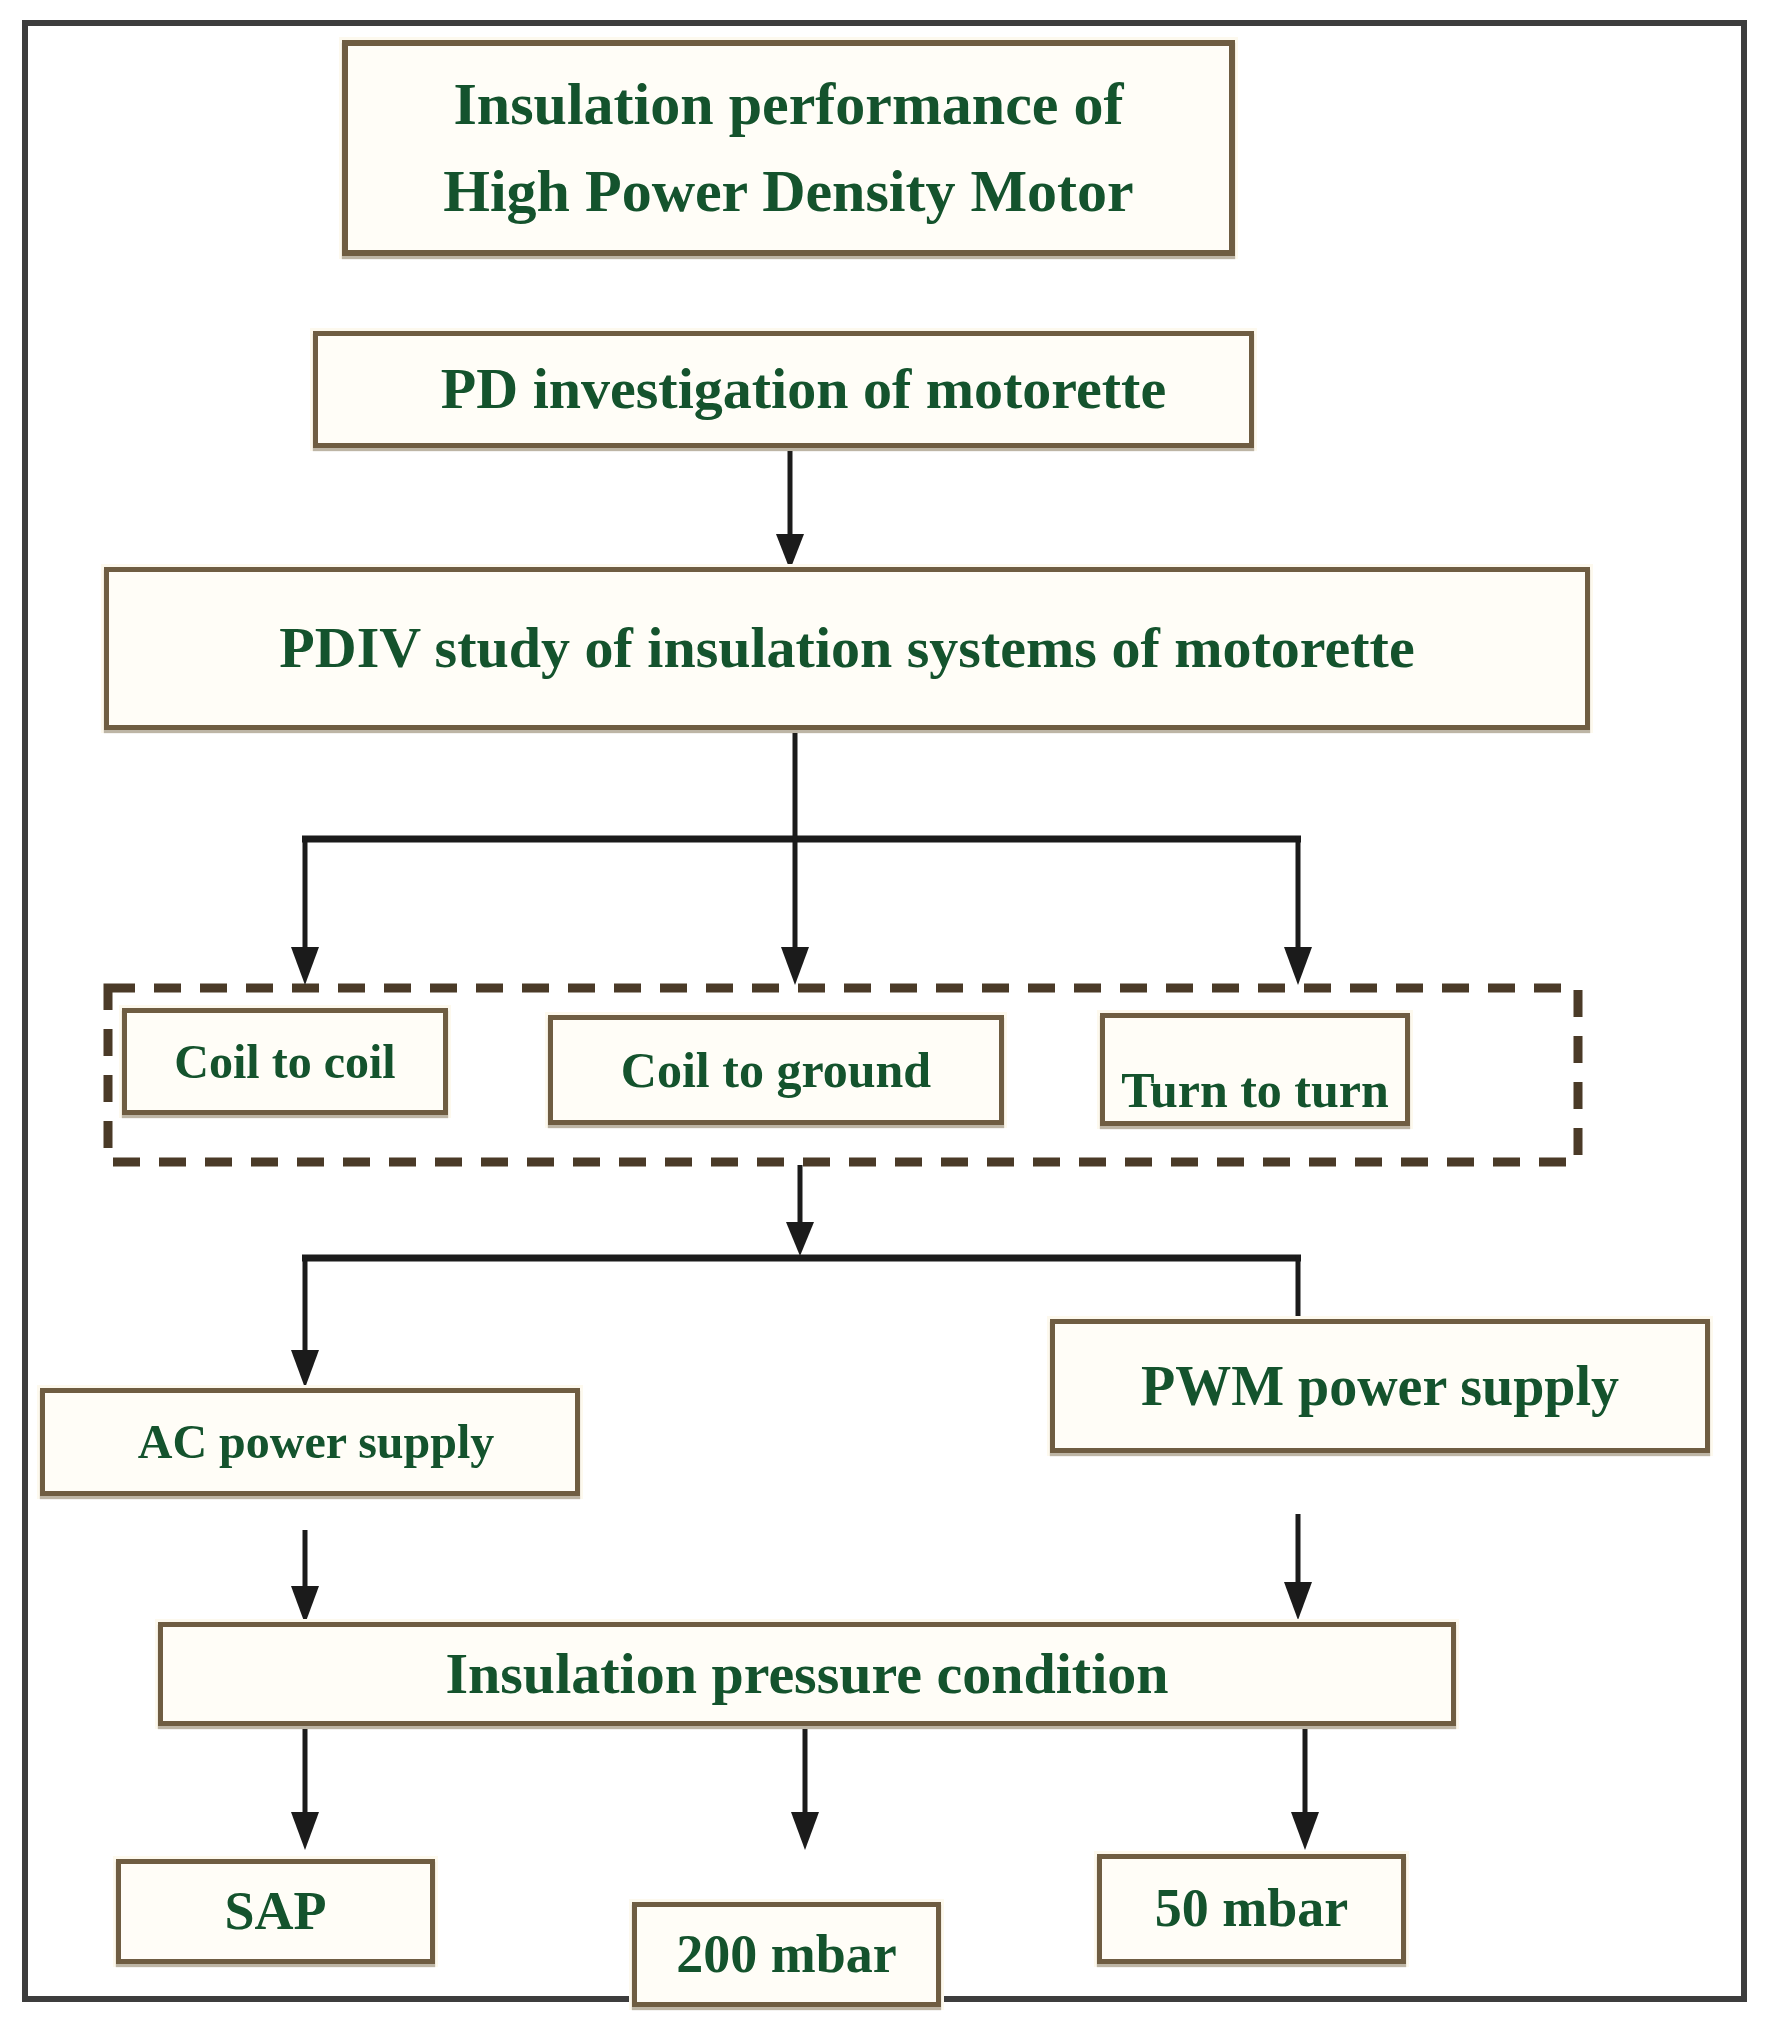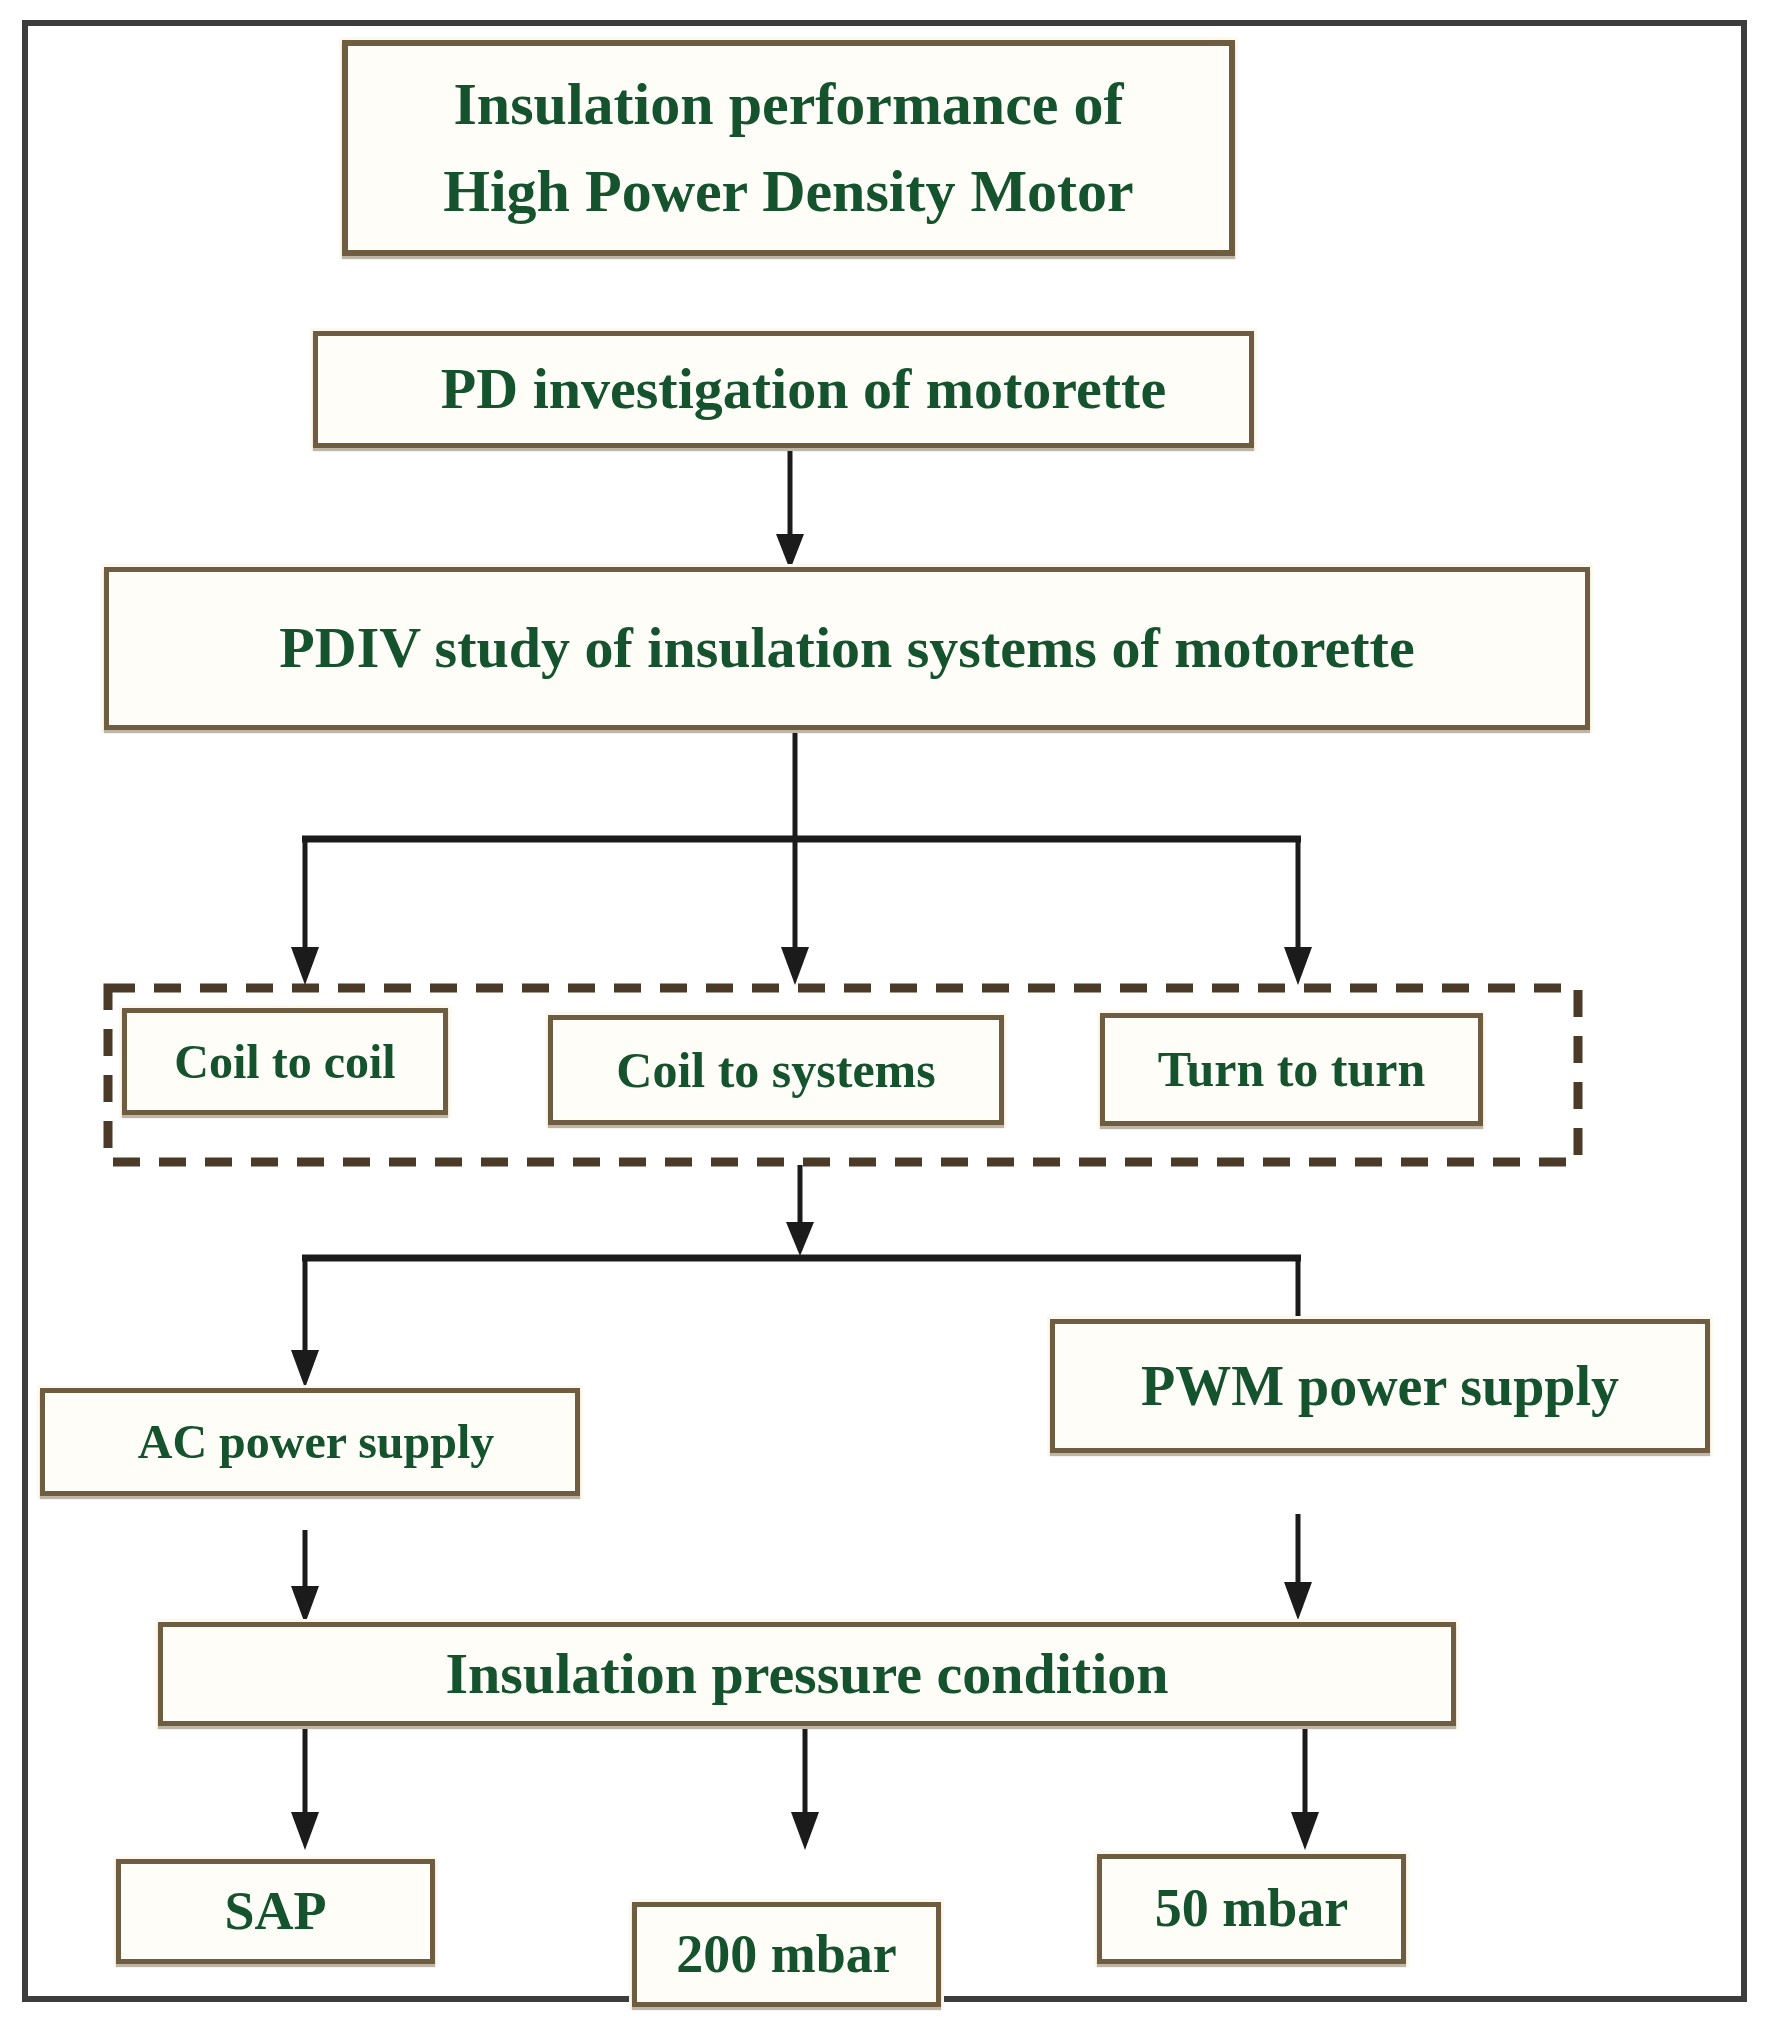"Coil to systems" span { text: systems -> ground }
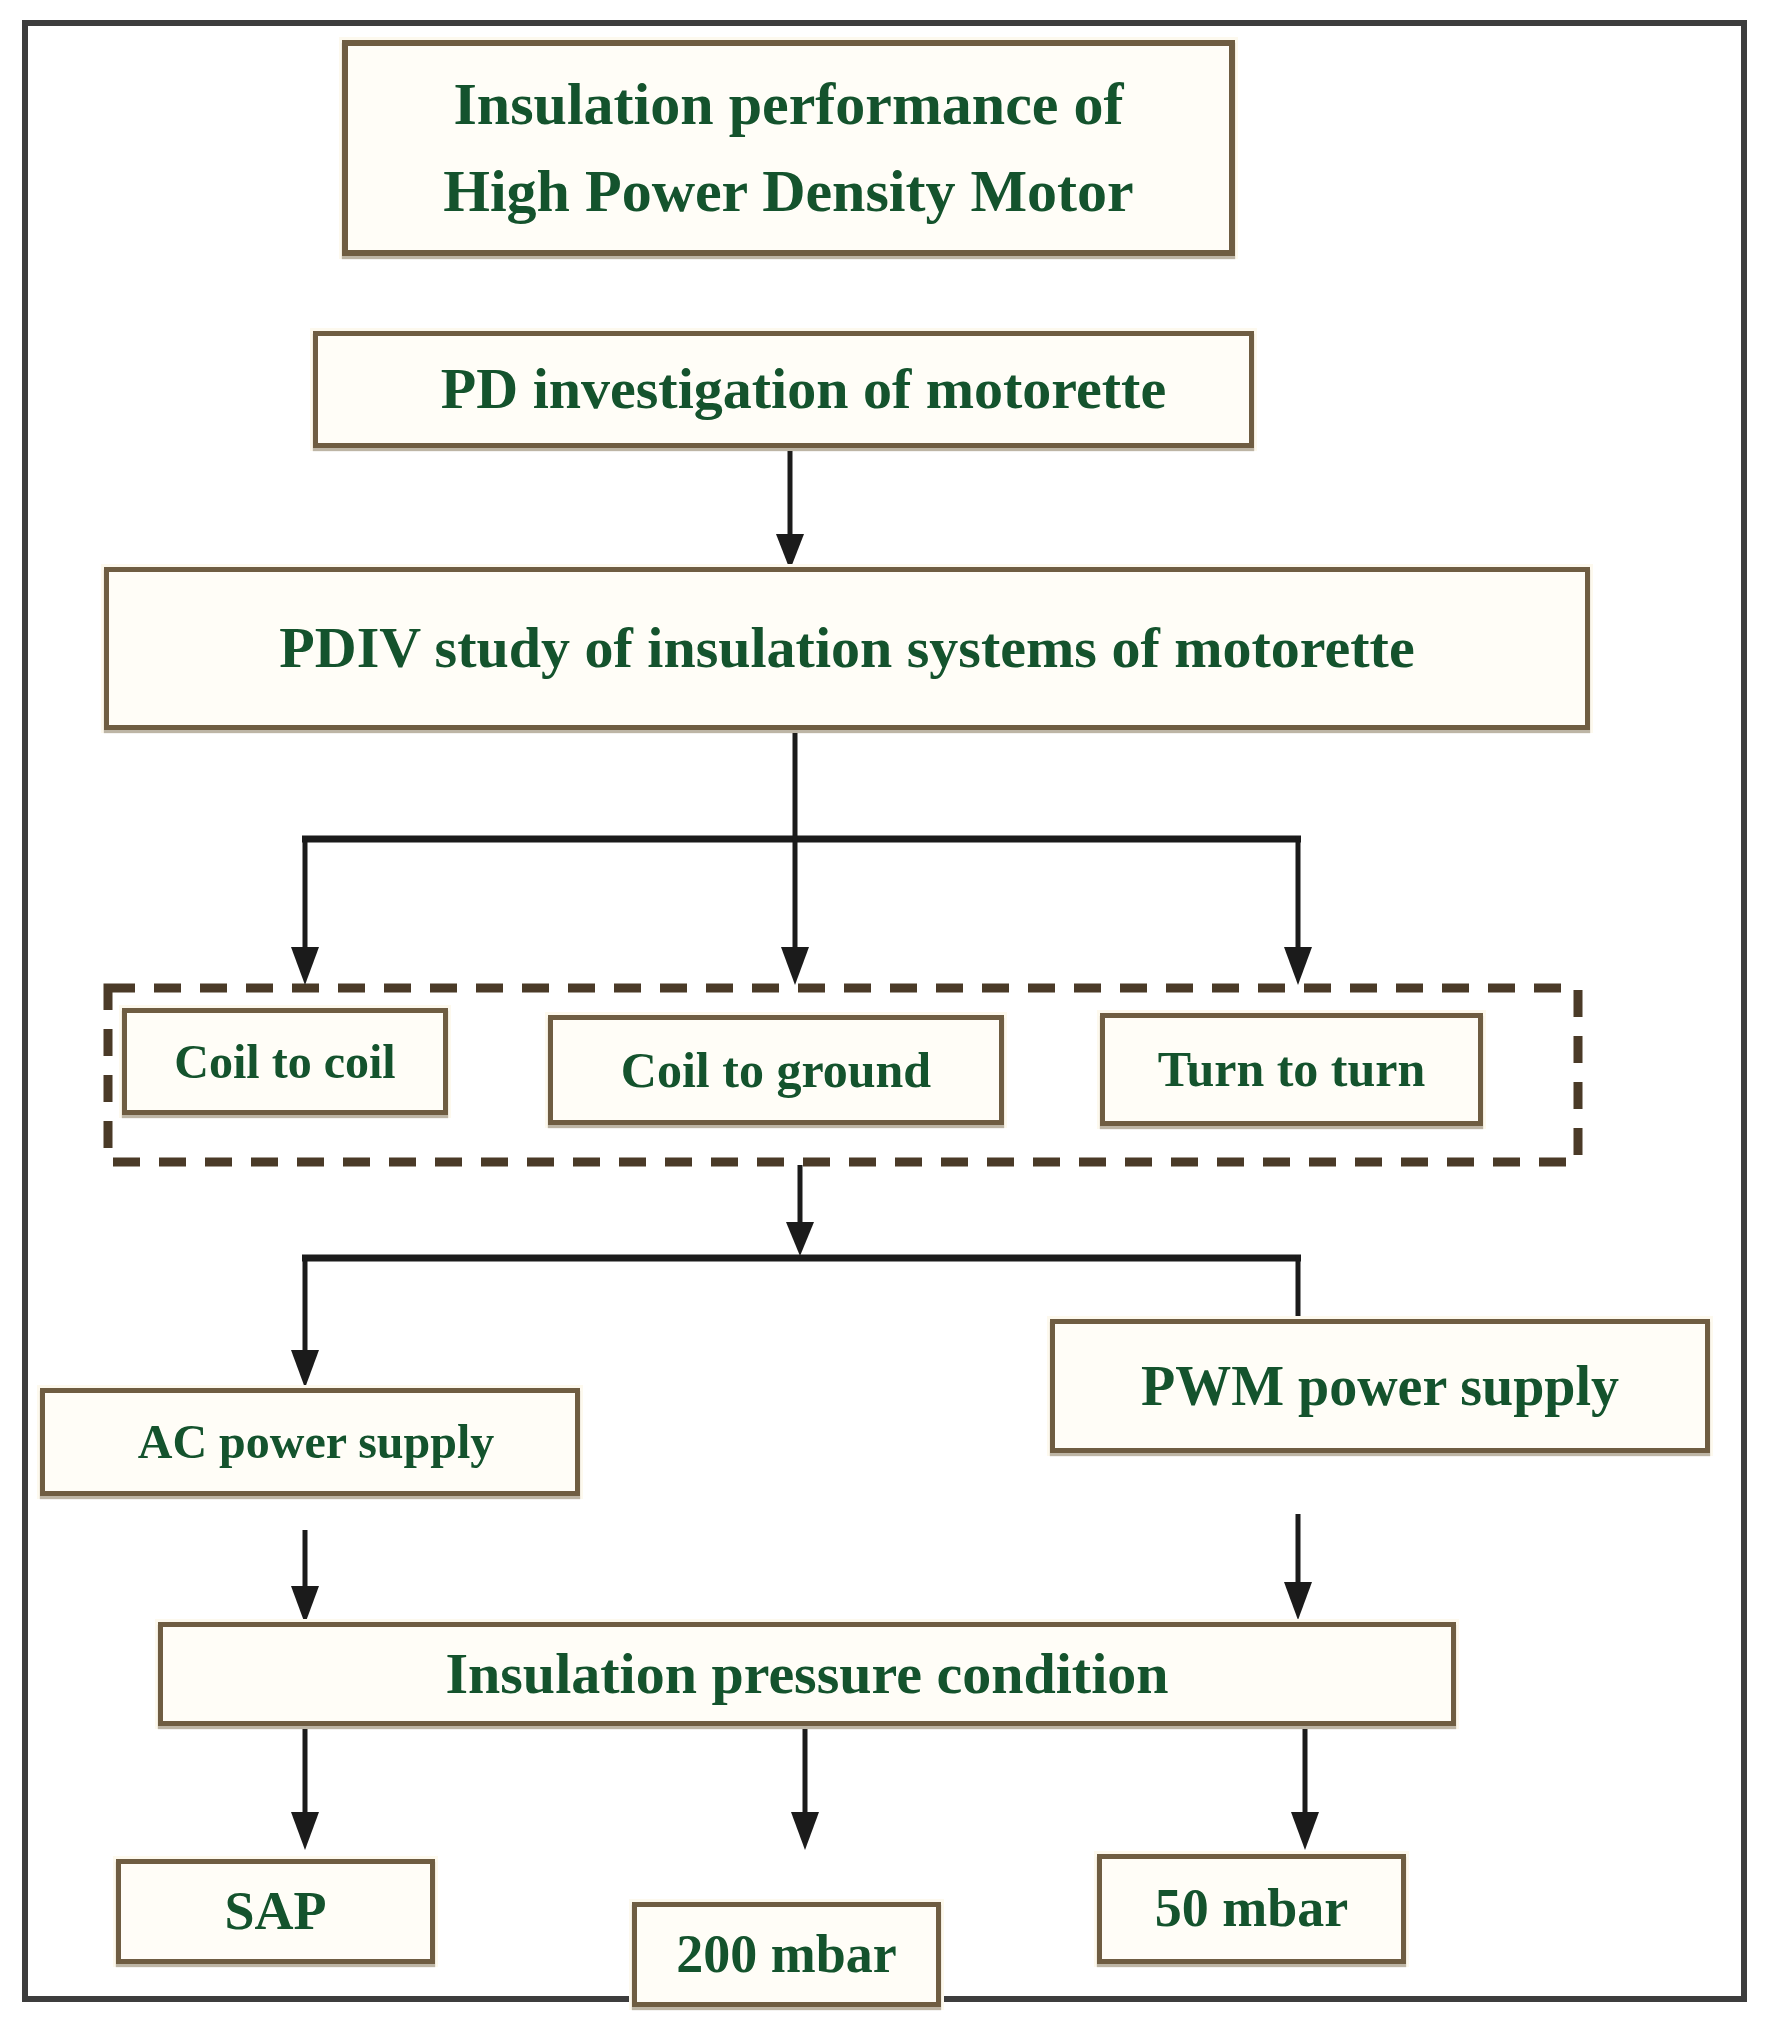"Turn to turn" .turn-turn-box { align-items: none -> flex-end; width: 383px -> 310px }
